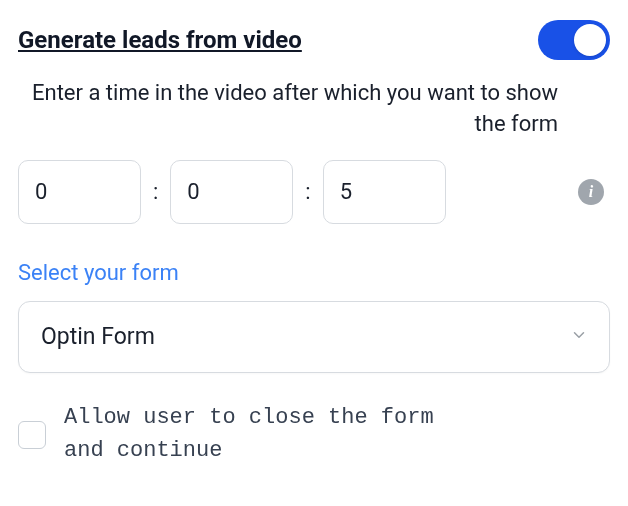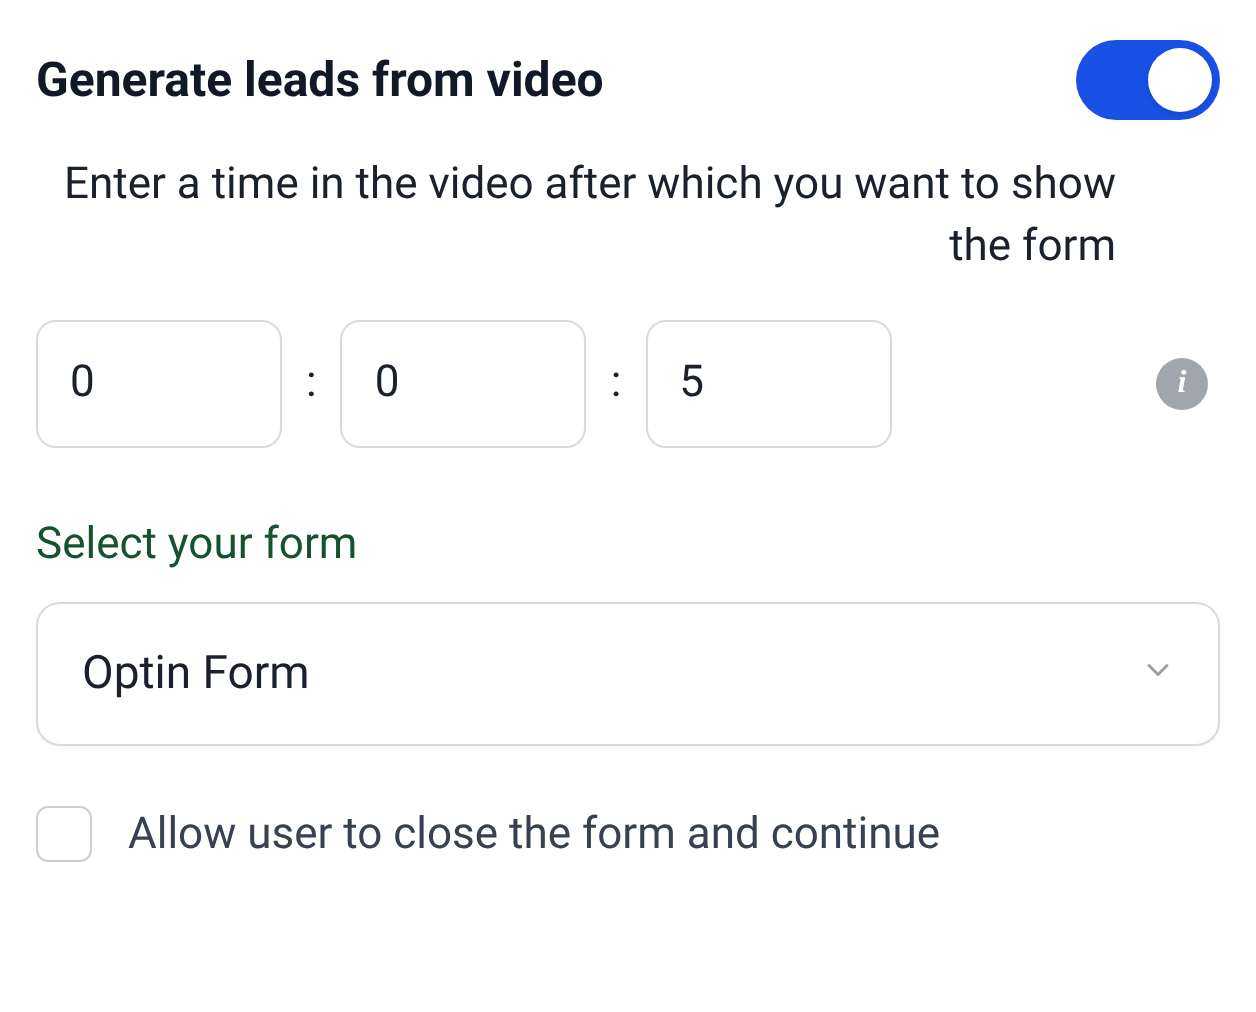"Generate leads from video" .title { text-decoration: none -> underline }
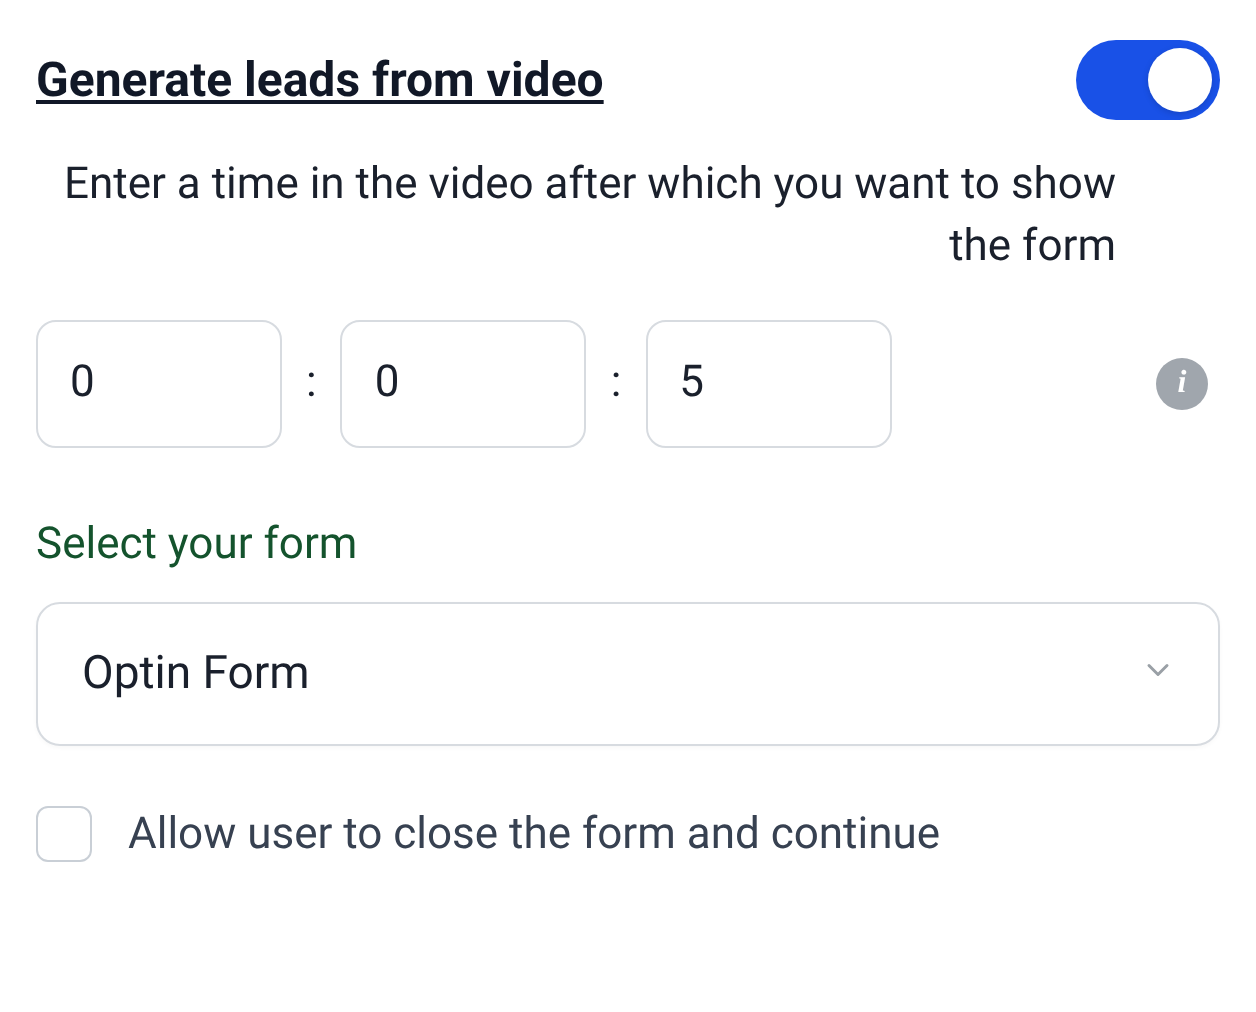"Select your form" .label { color: #14532d -> #3b82f6 }
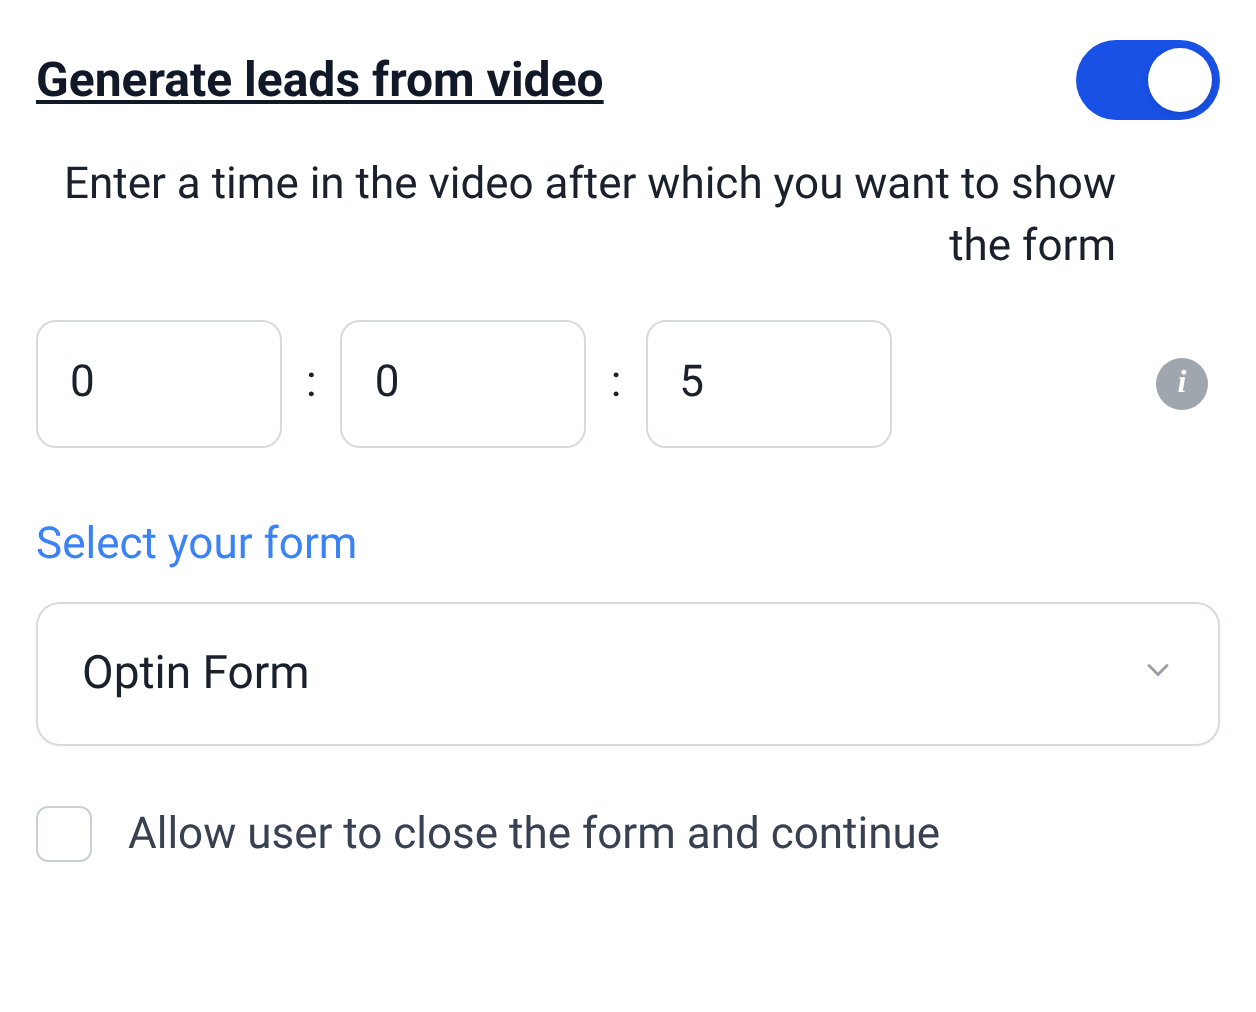"Allow user to close the" .checkbox-row { align-items: flex-start -> center; font-family: none -> Liberation Mono, monospace }
